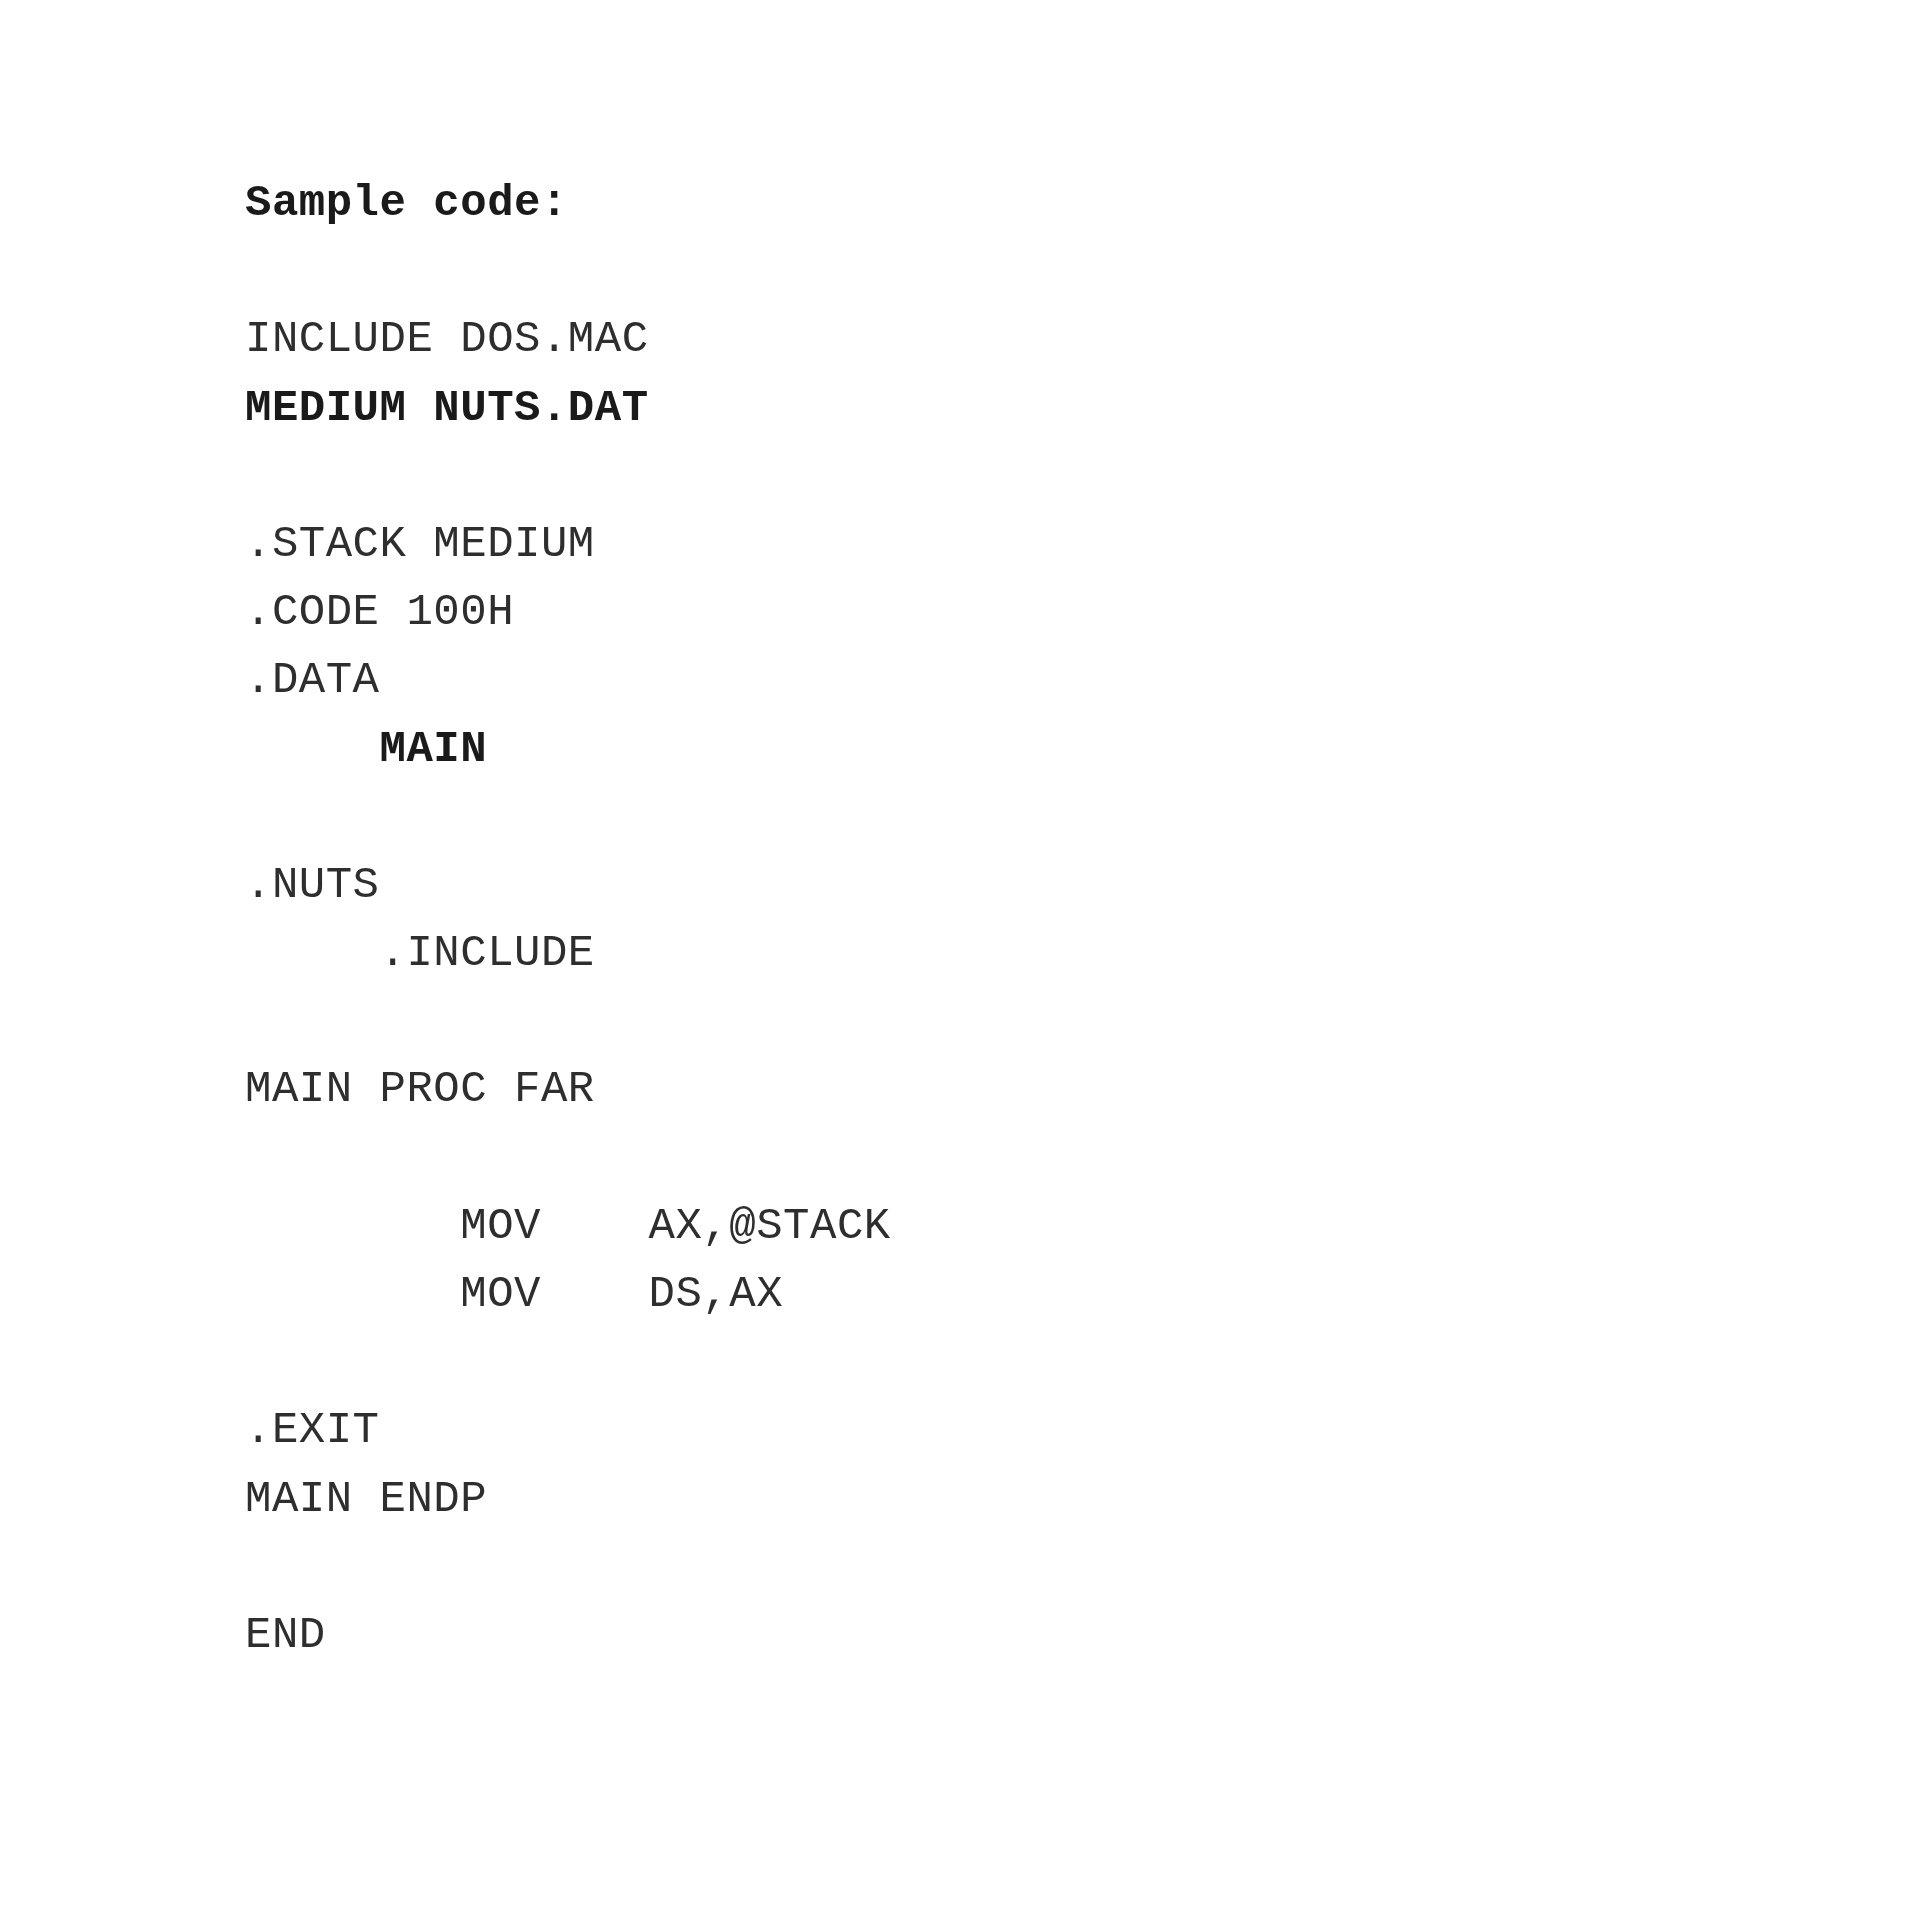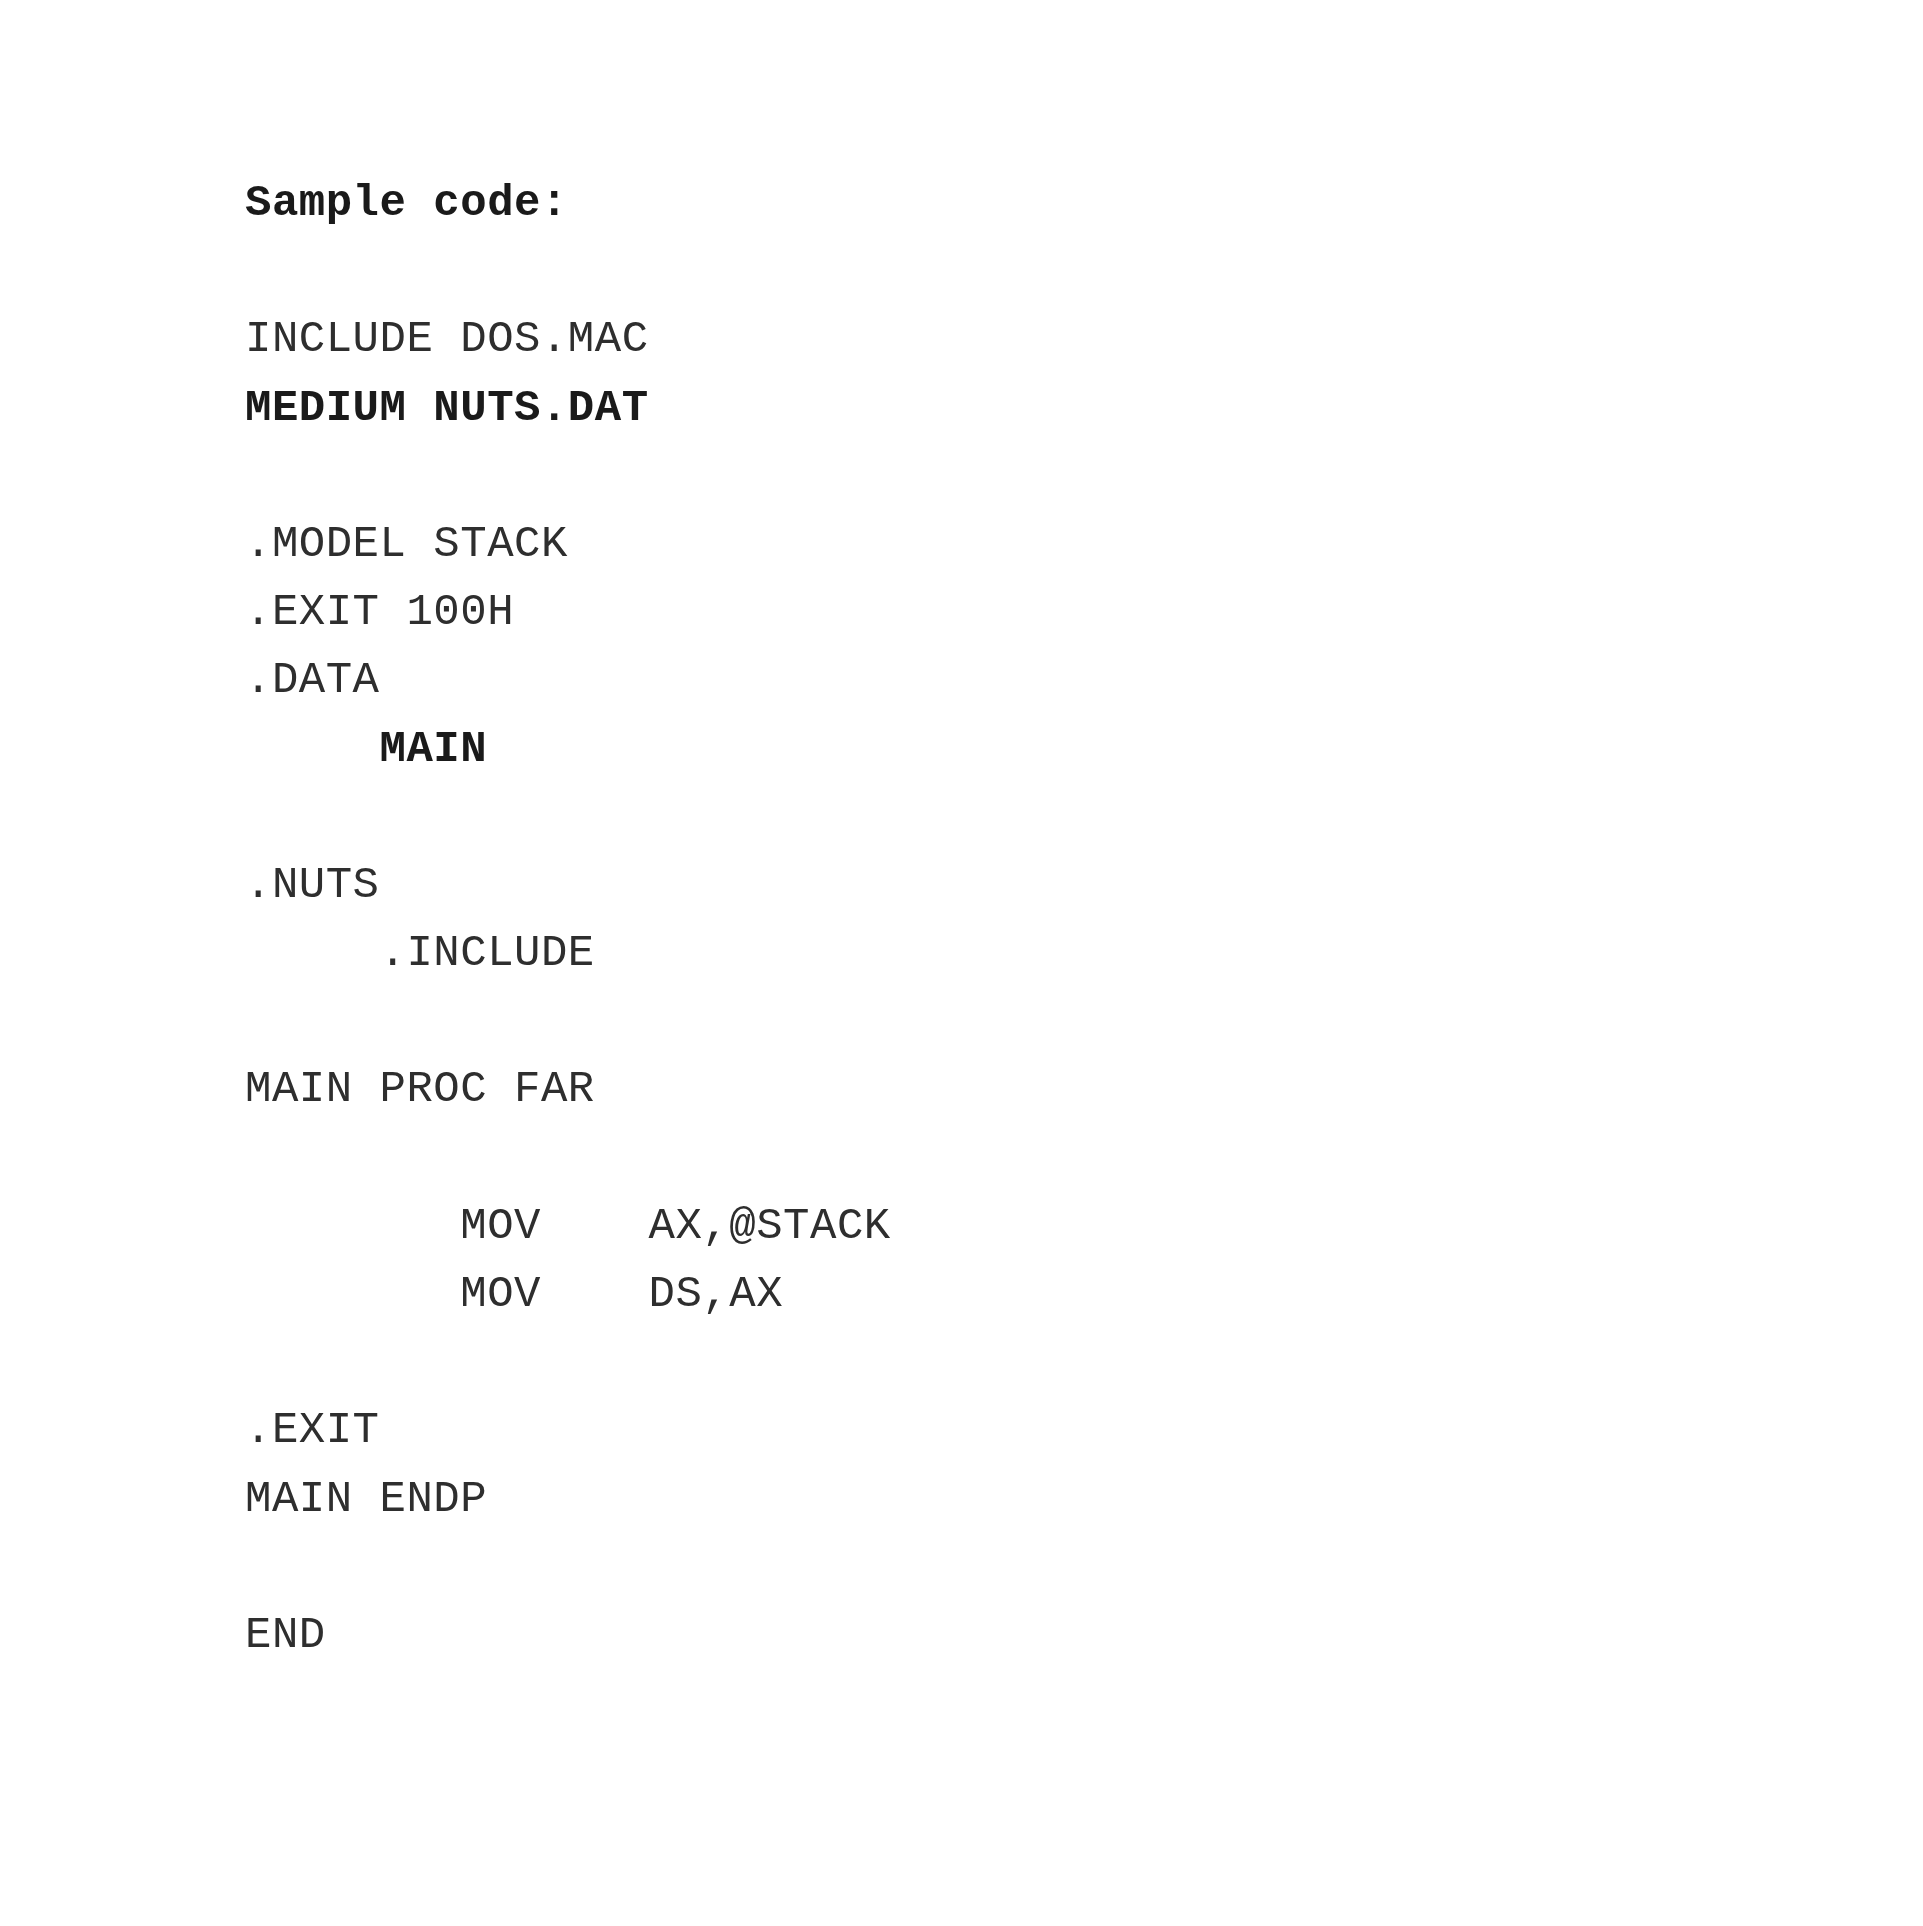".MODEL STACK" pre { text: .MODEL STACK -> .STACK MEDIUM }
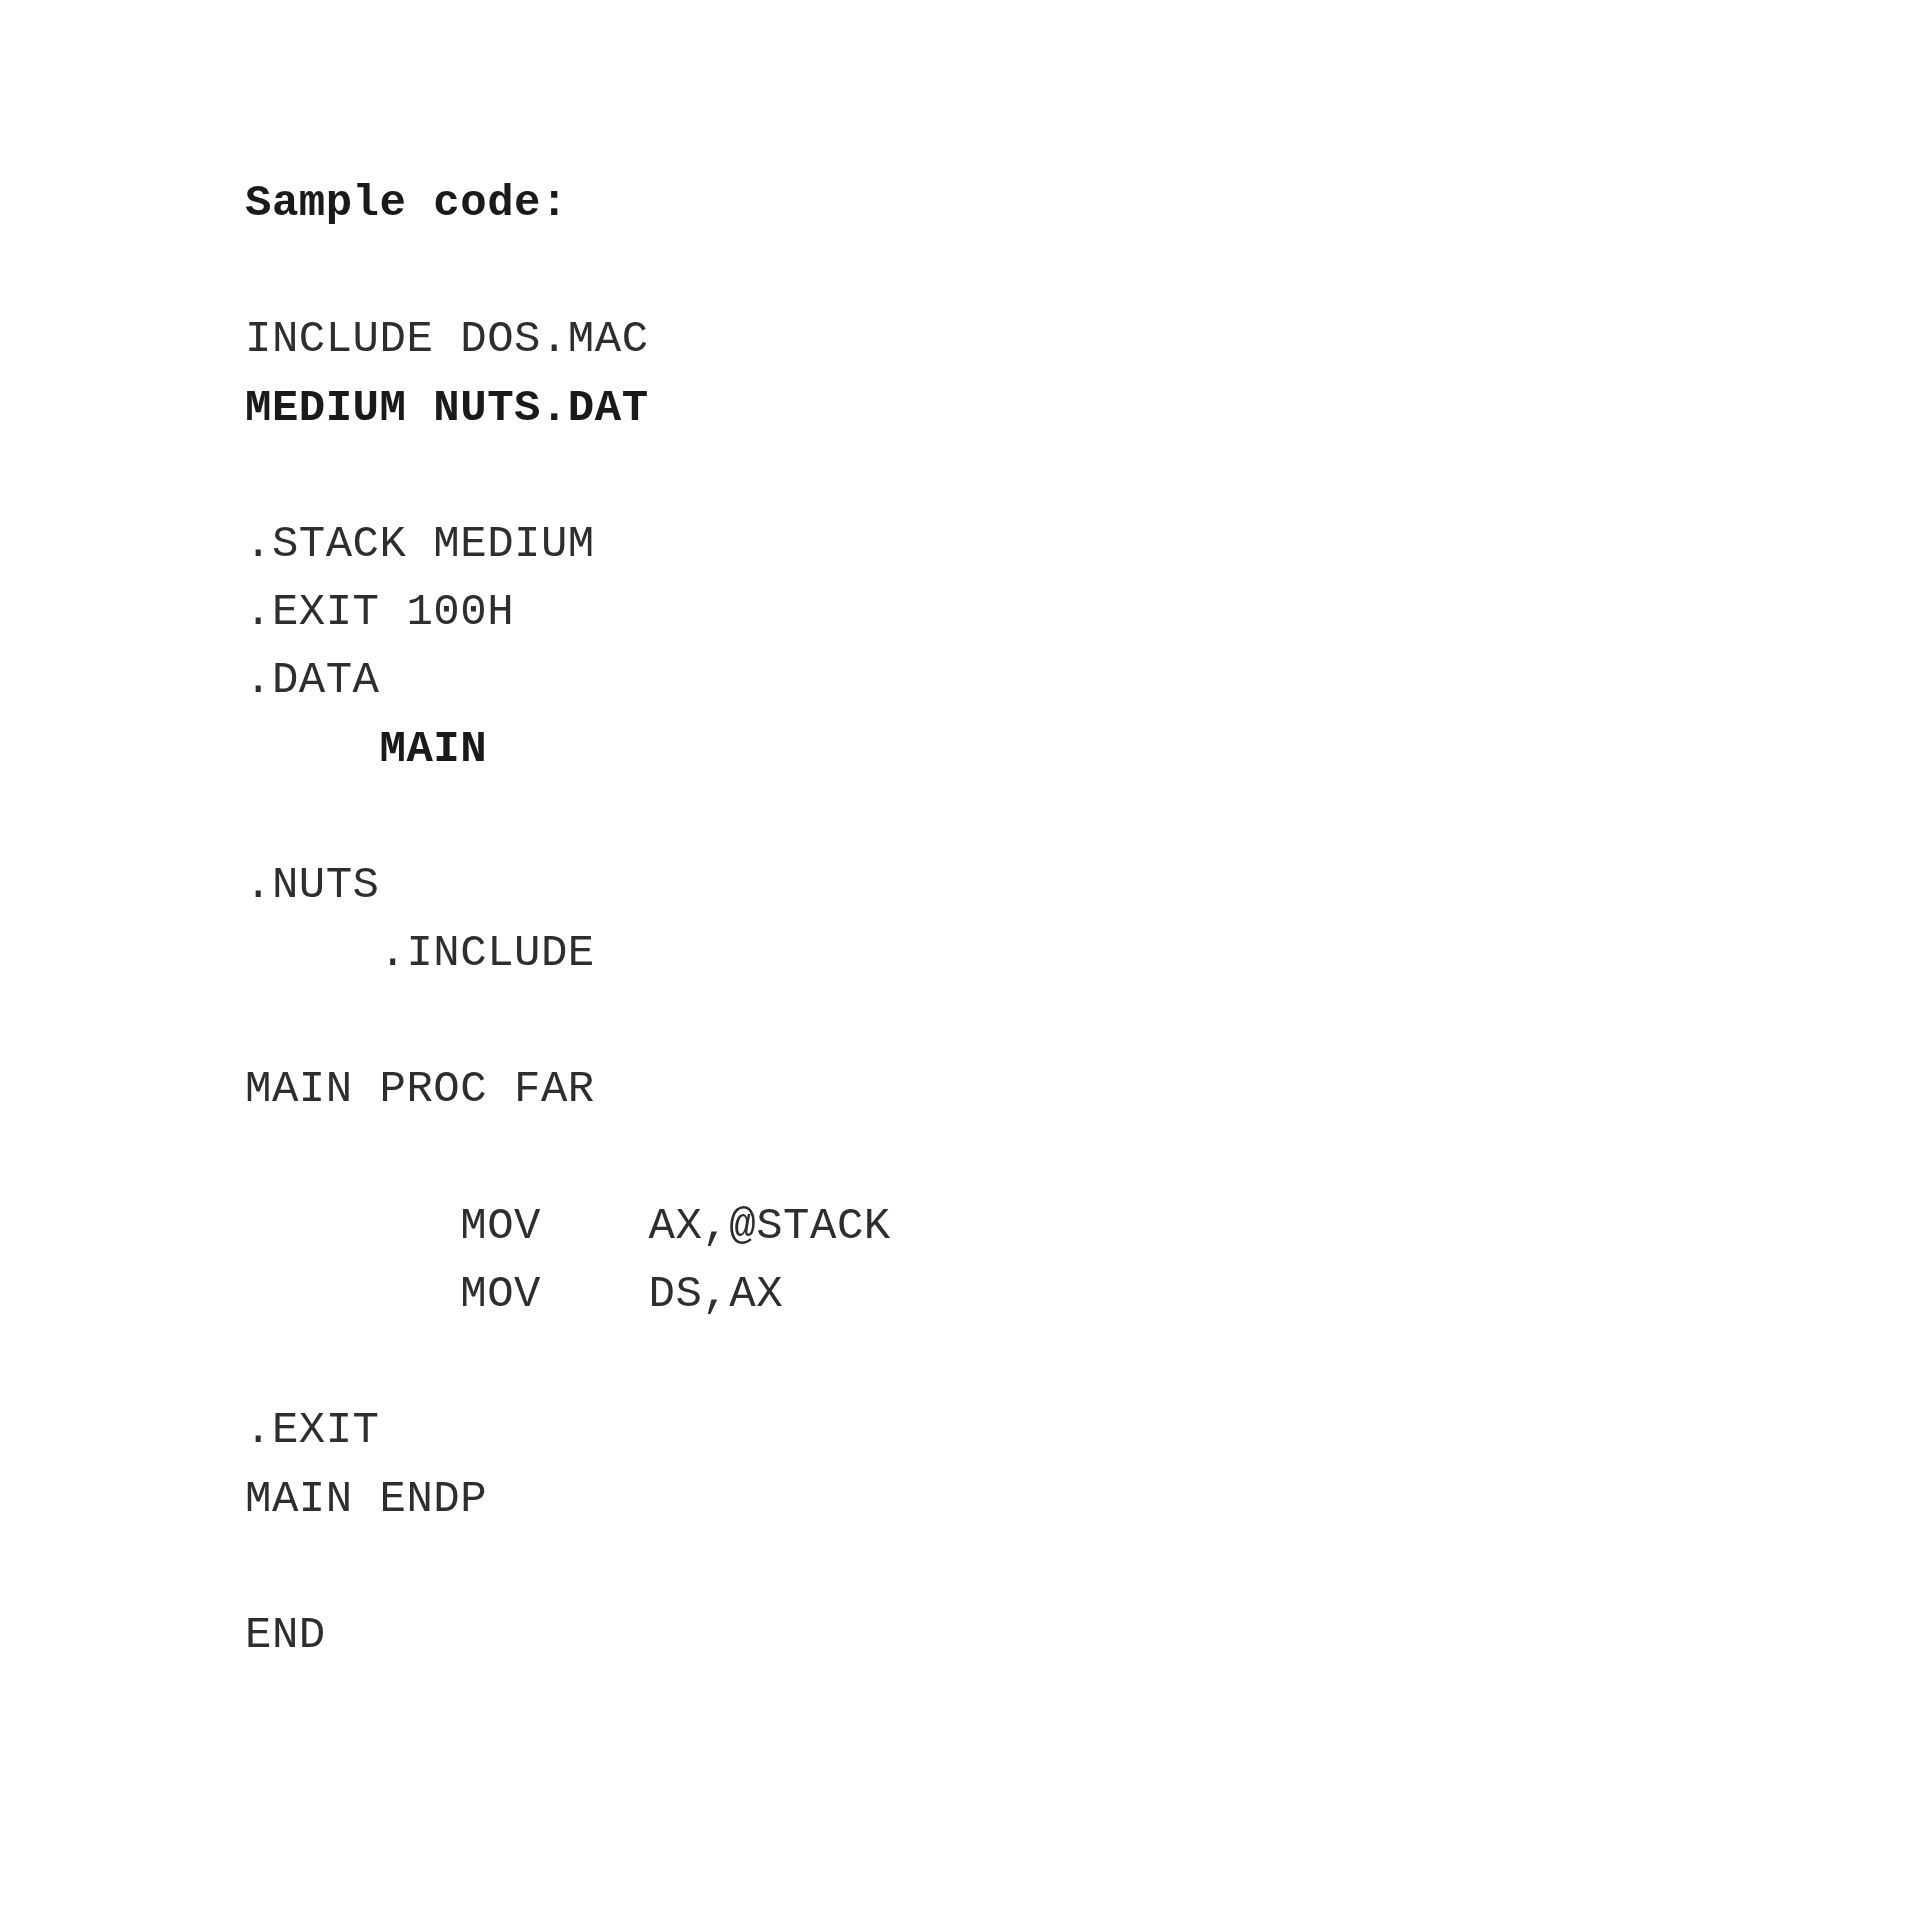".EXIT 100H" pre { text: .EXIT -> .CODE }
